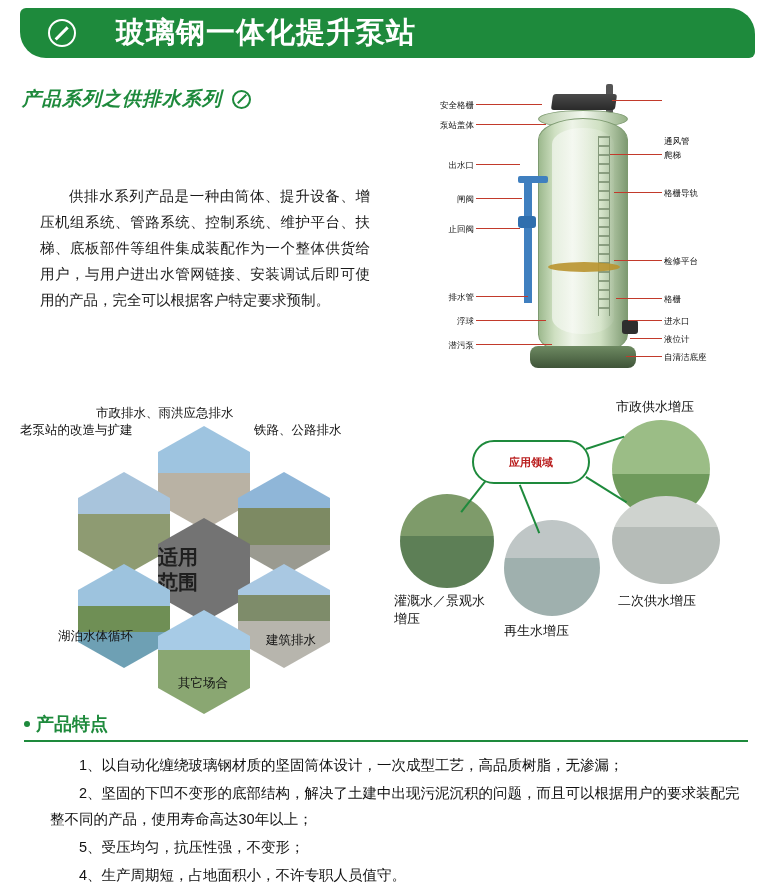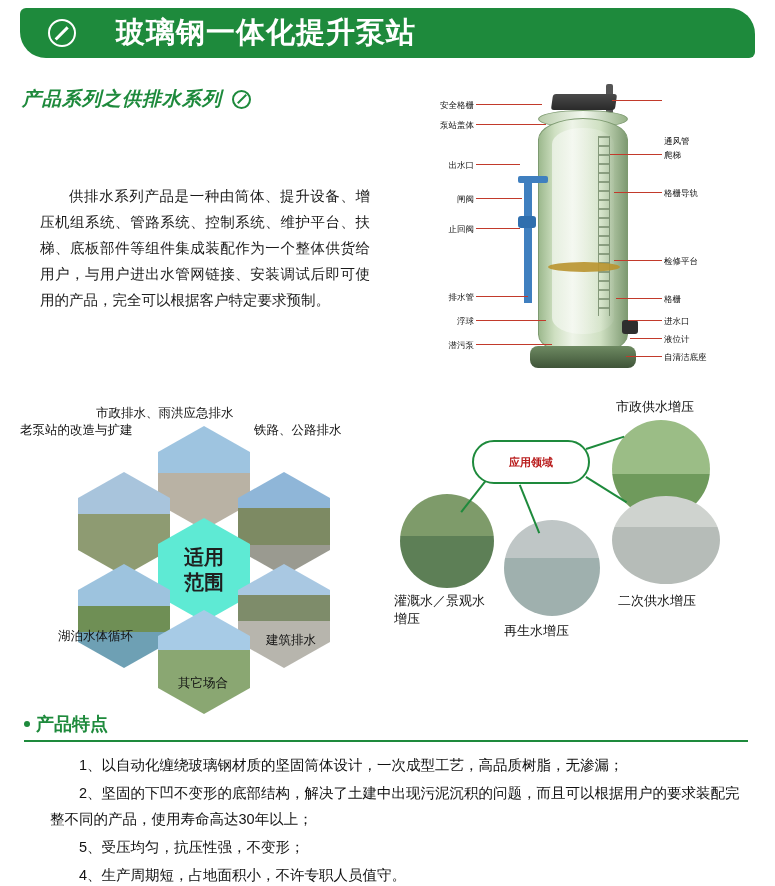"适用" .hex.center { background: #5eead4 -> #737373; justify-content: center -> none }
